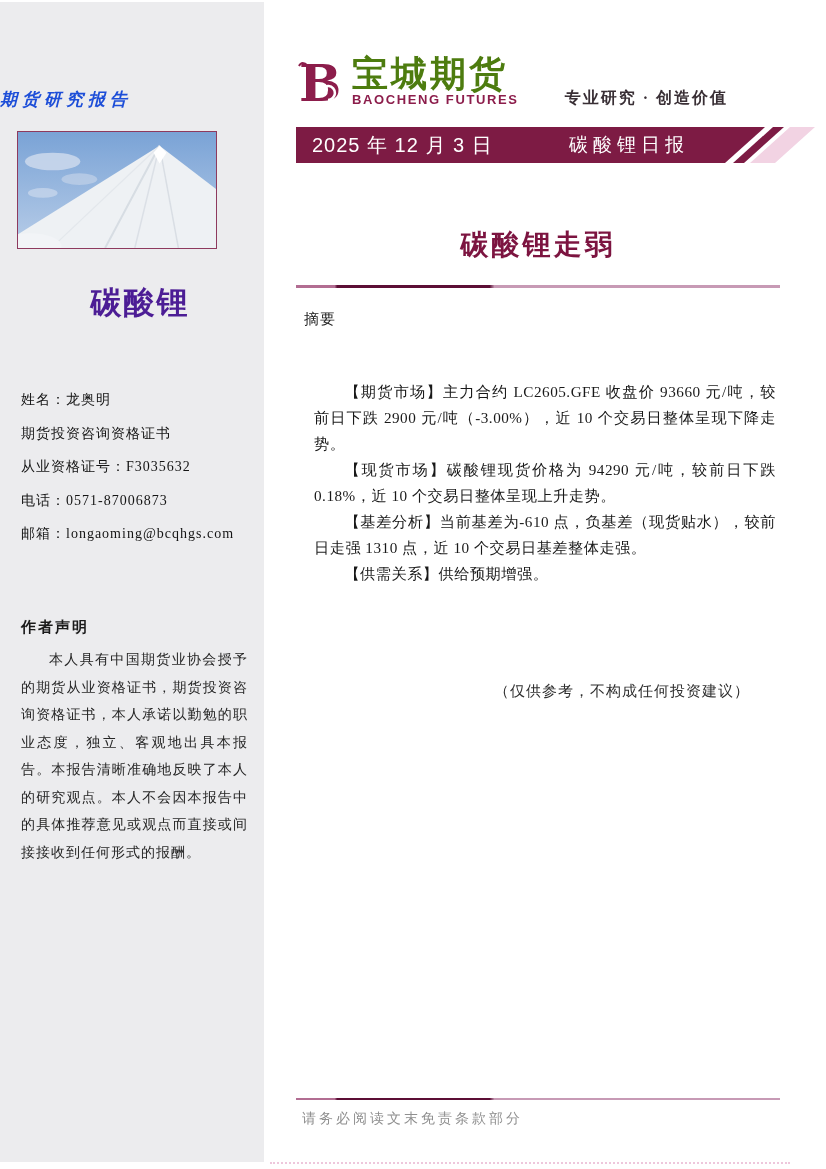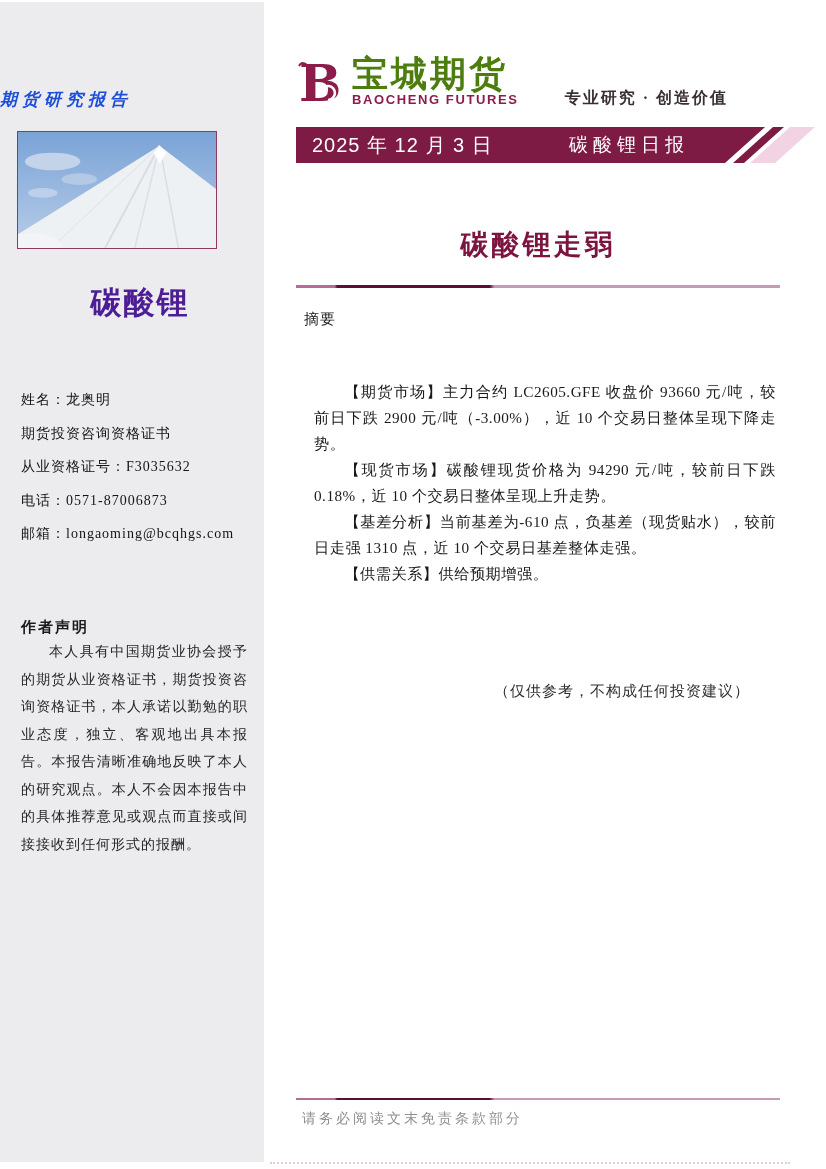"本人具有中国期货业协会授予的期货从业资格证书，期货投资咨询资格证书，本人承诺以勤" .decl-body { margin-top: 1px -> 9px }
